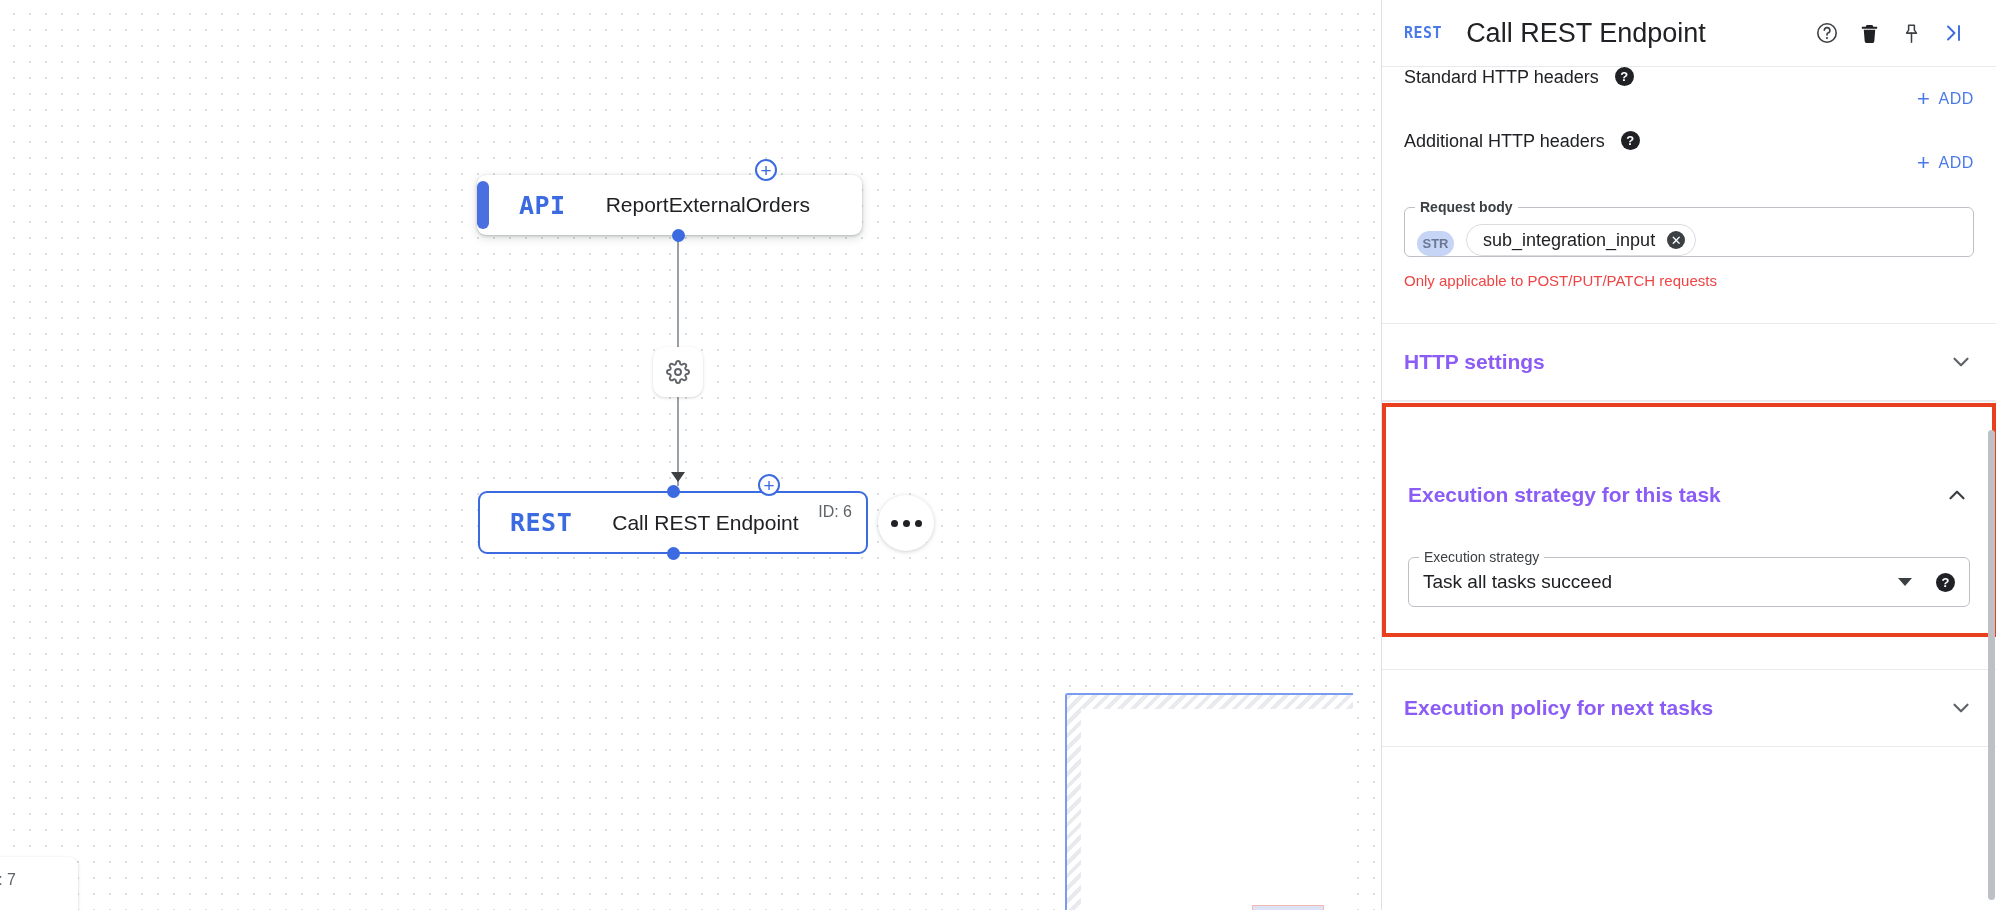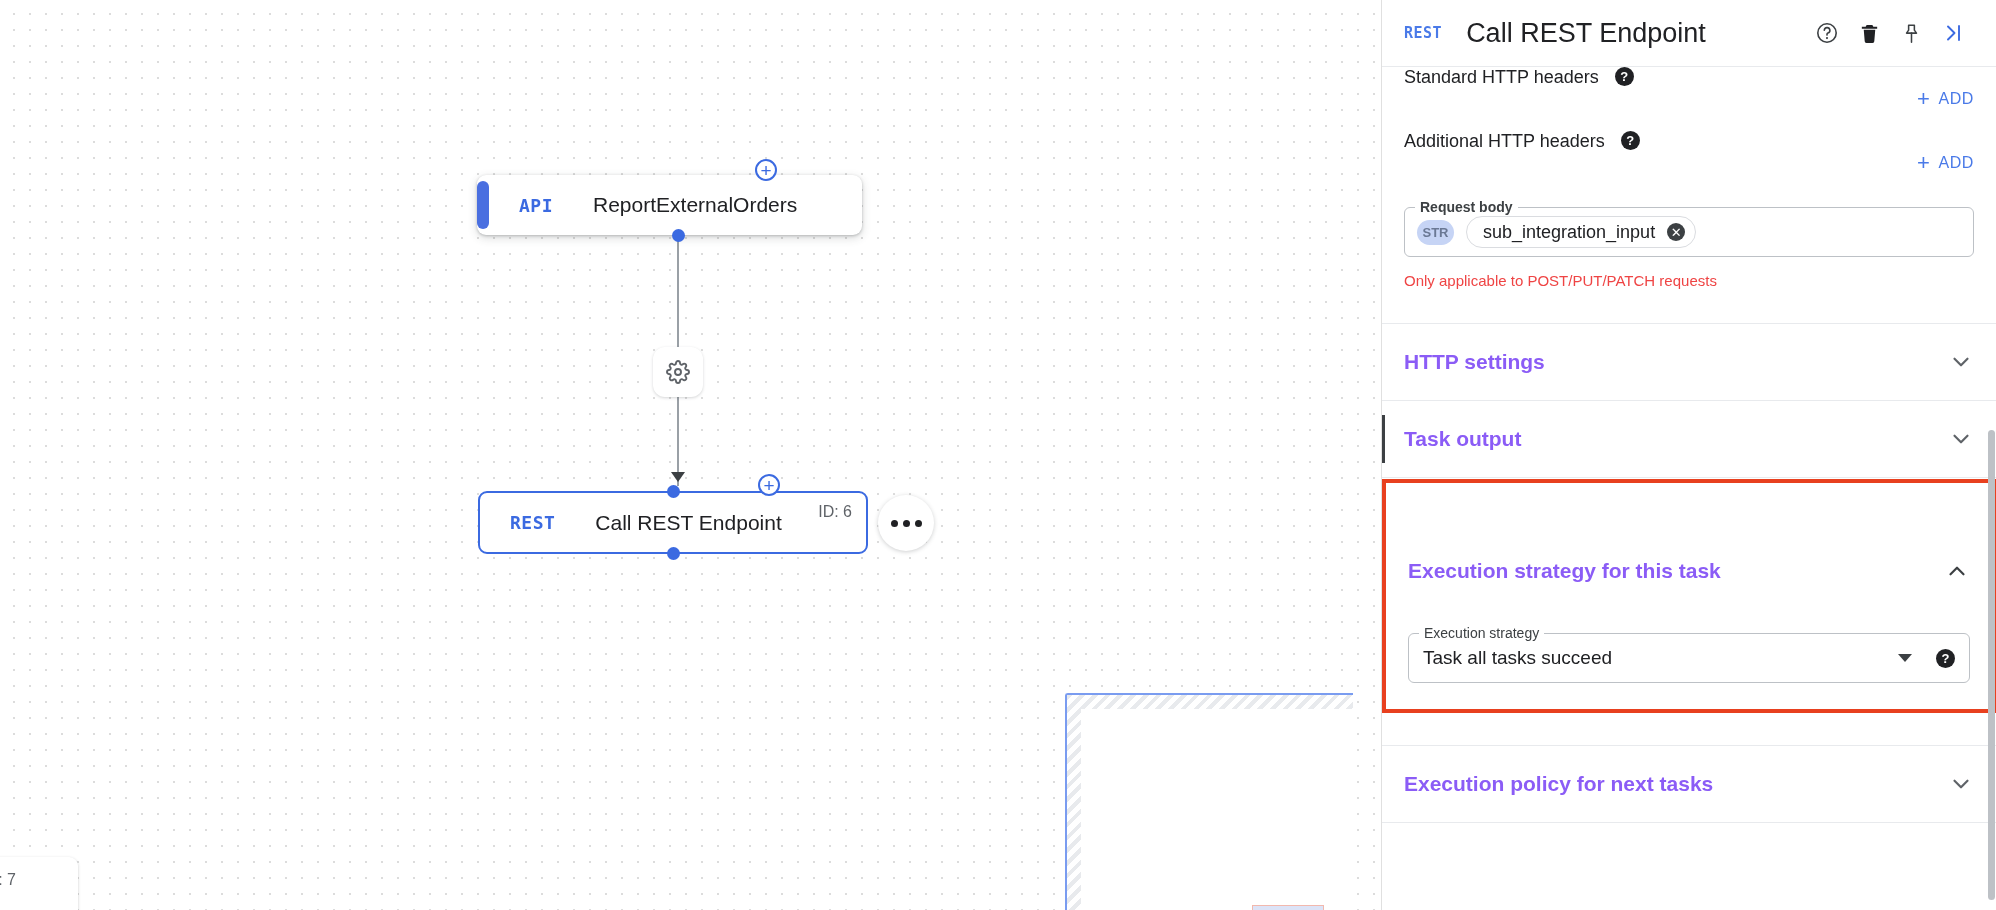"API" .node-type { font-size: 18px -> 25px }
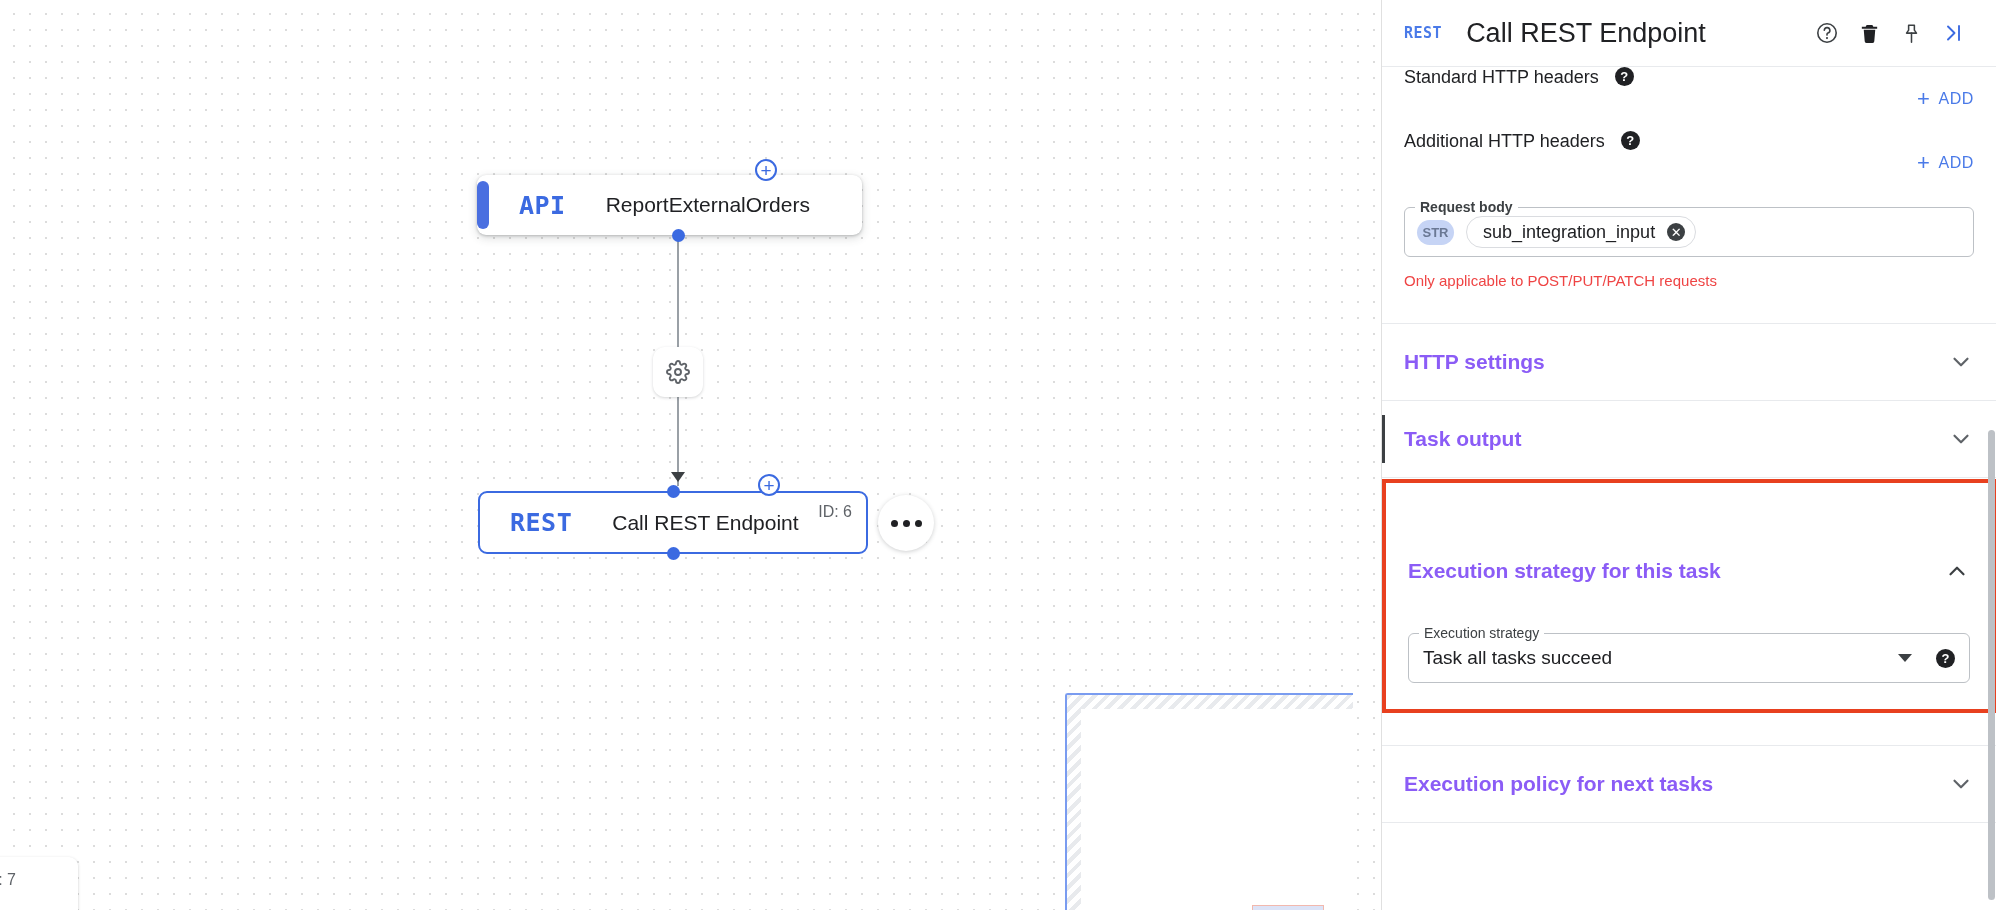"Request body" .fieldset { align-items: center -> flex-end }
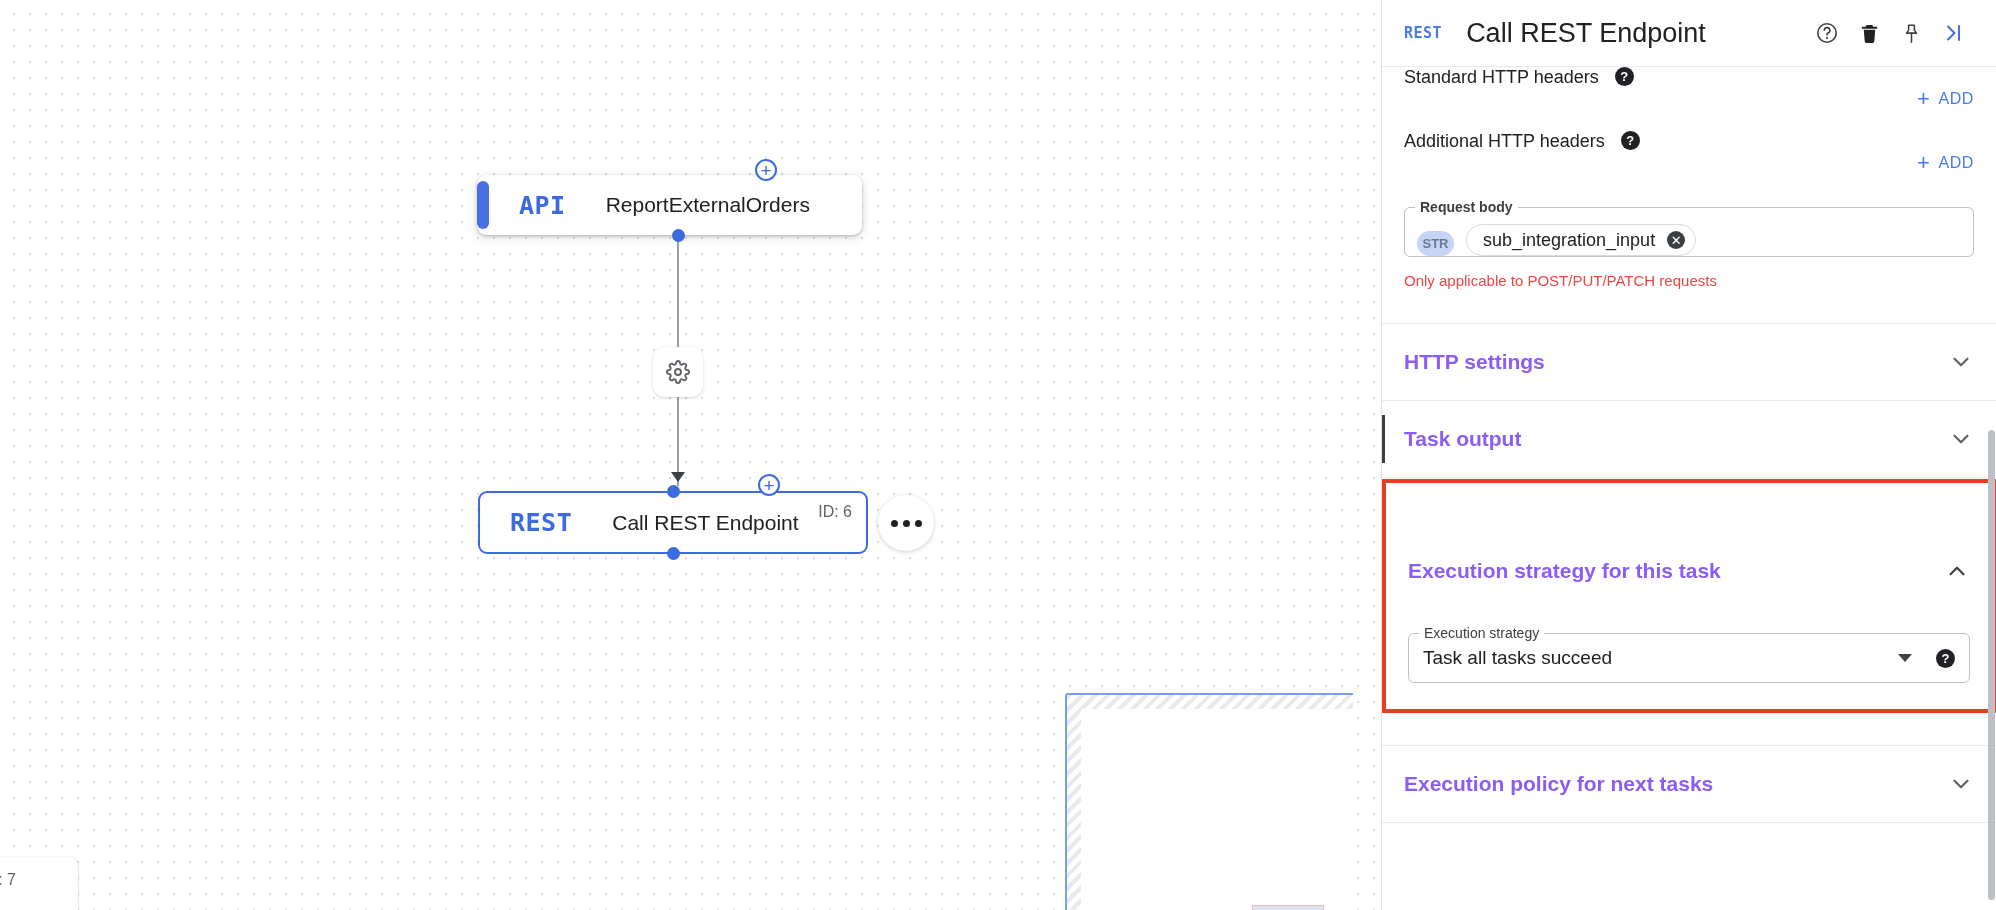"Task output" div.sec { html: <div> <span></span> <h3>Task output</h3> <span> <svg> <path></path> </svg> </span> </div> -> none }
